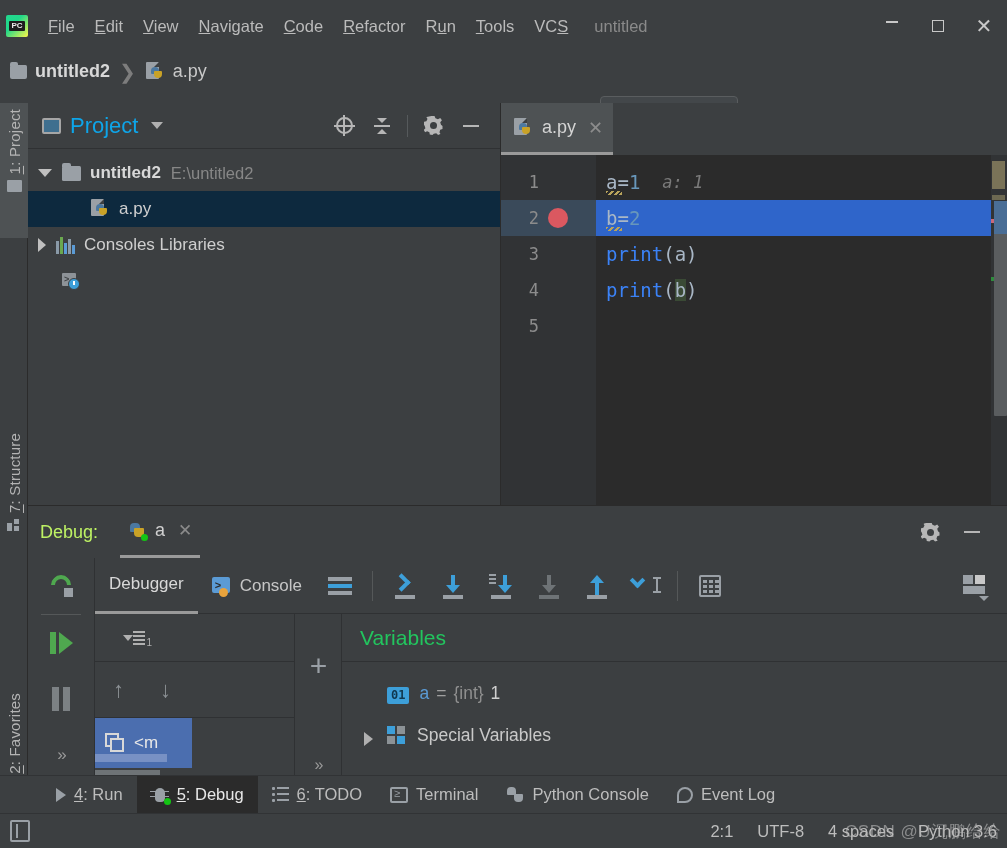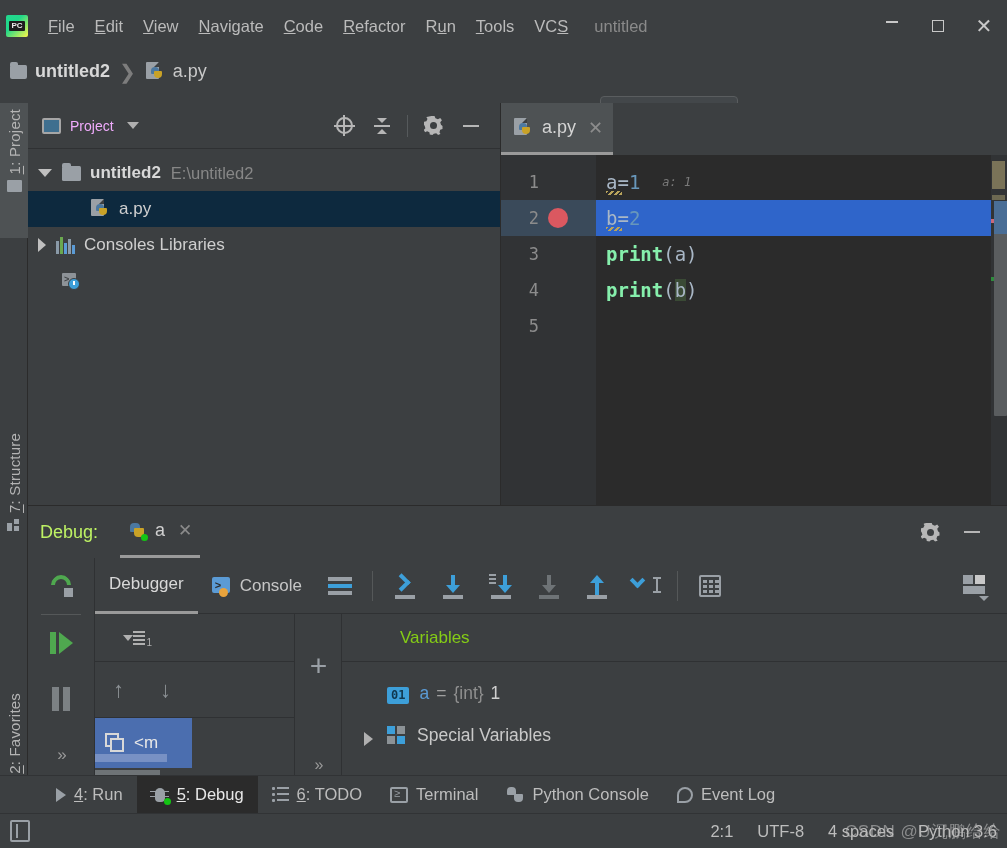"Project" .pp-title { color: #f0abfc -> #0ea5e9; font-size: 14px -> 22px }
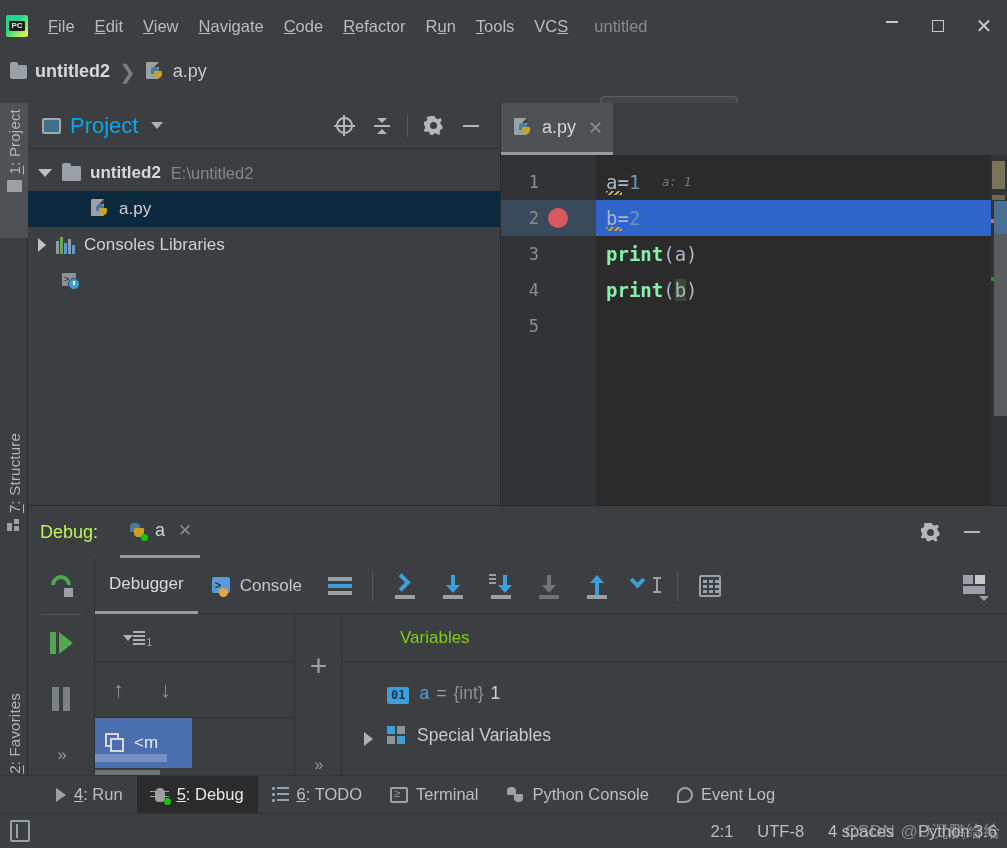"a: 1" .inline-hint { font-size: 12px -> 17px }
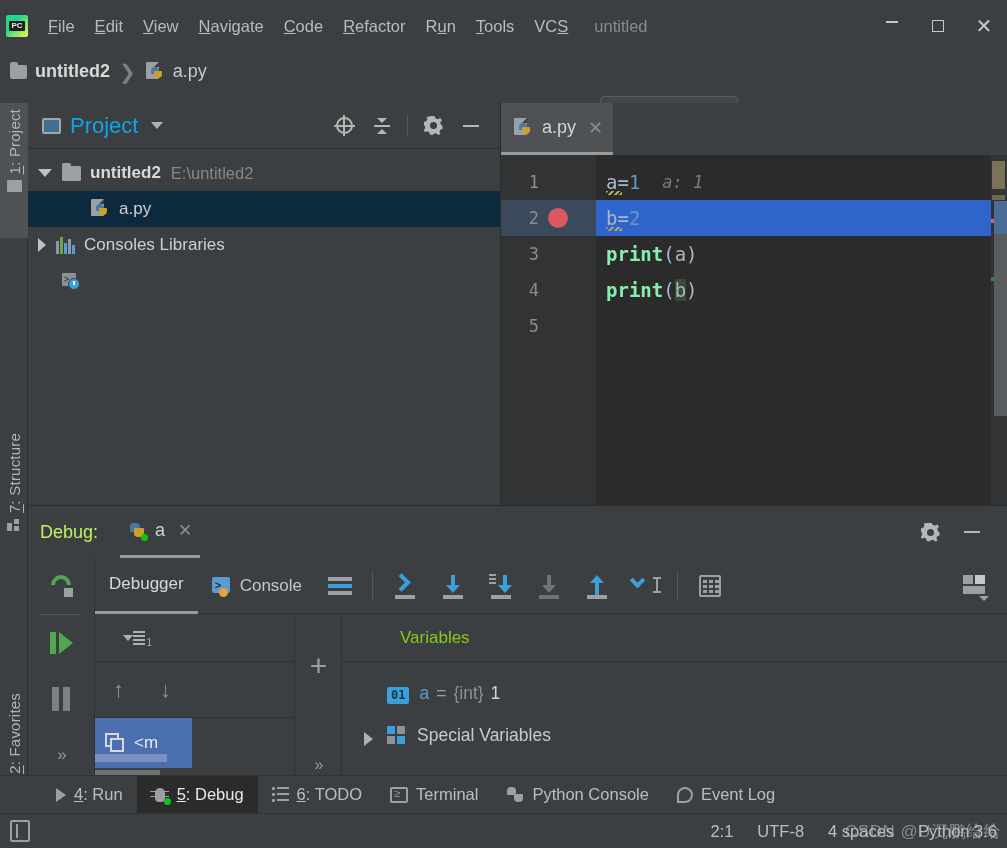"print" .tok-kw { color: #86efac -> #3b82f6; font-weight: bold -> none }
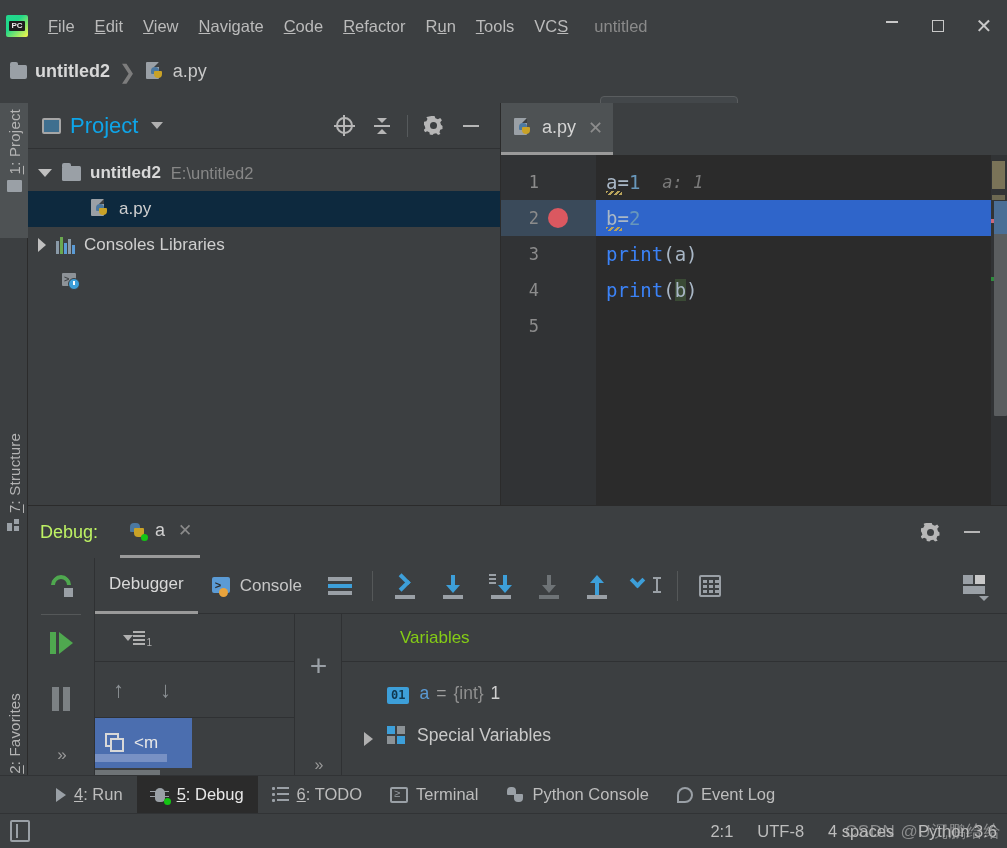"Variables" .vars-title { color: #84cc16 -> #22c55e; font-size: 17px -> 21px; margin-left: 40px -> none }
